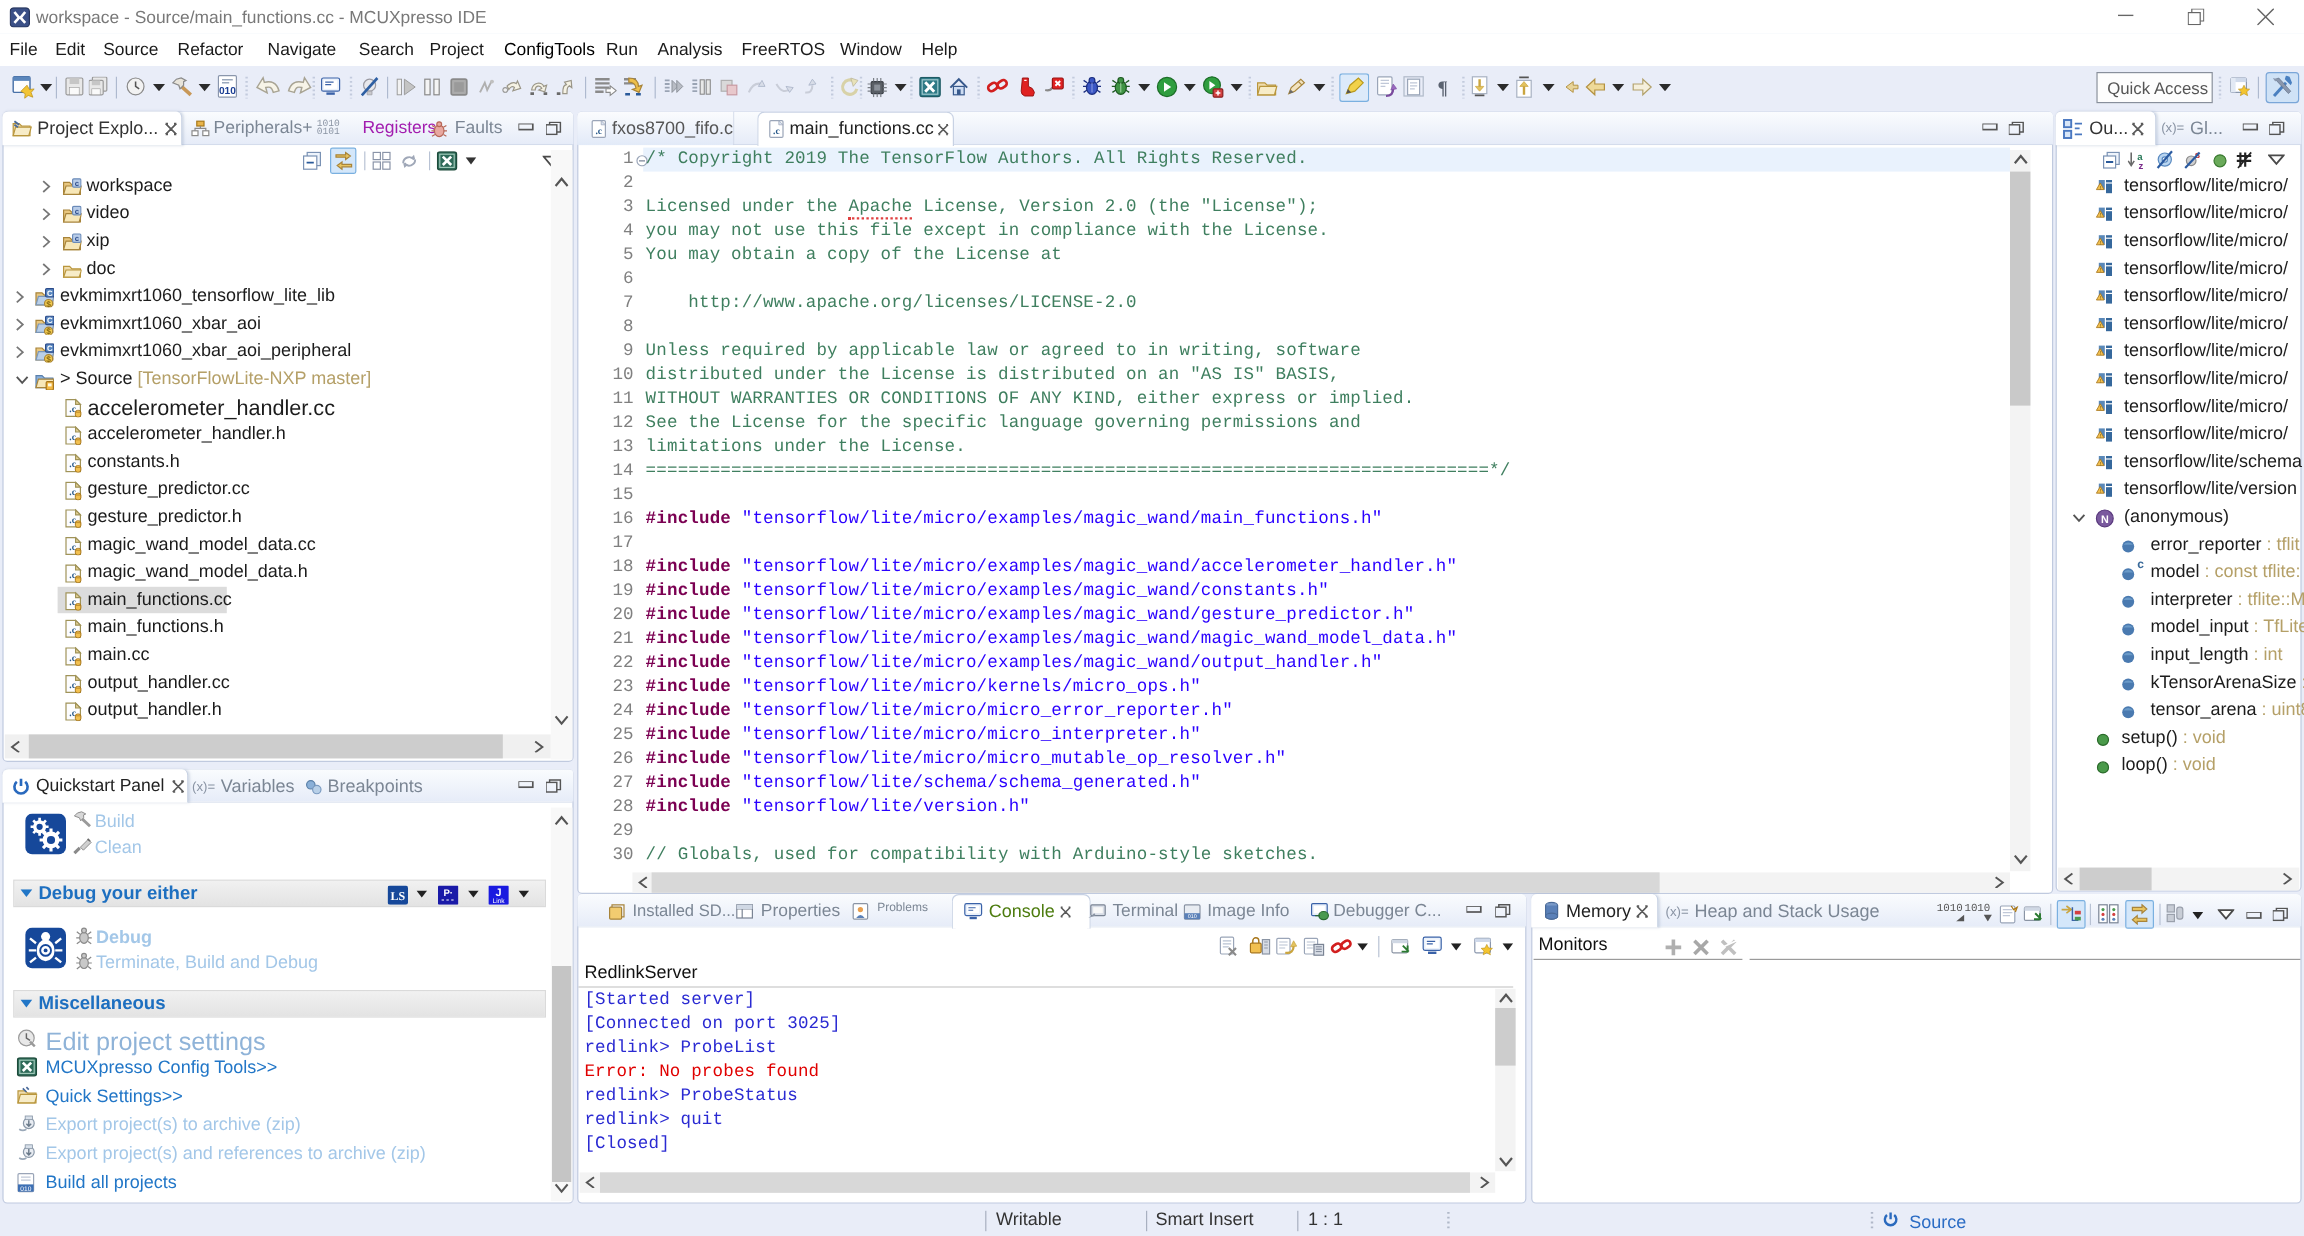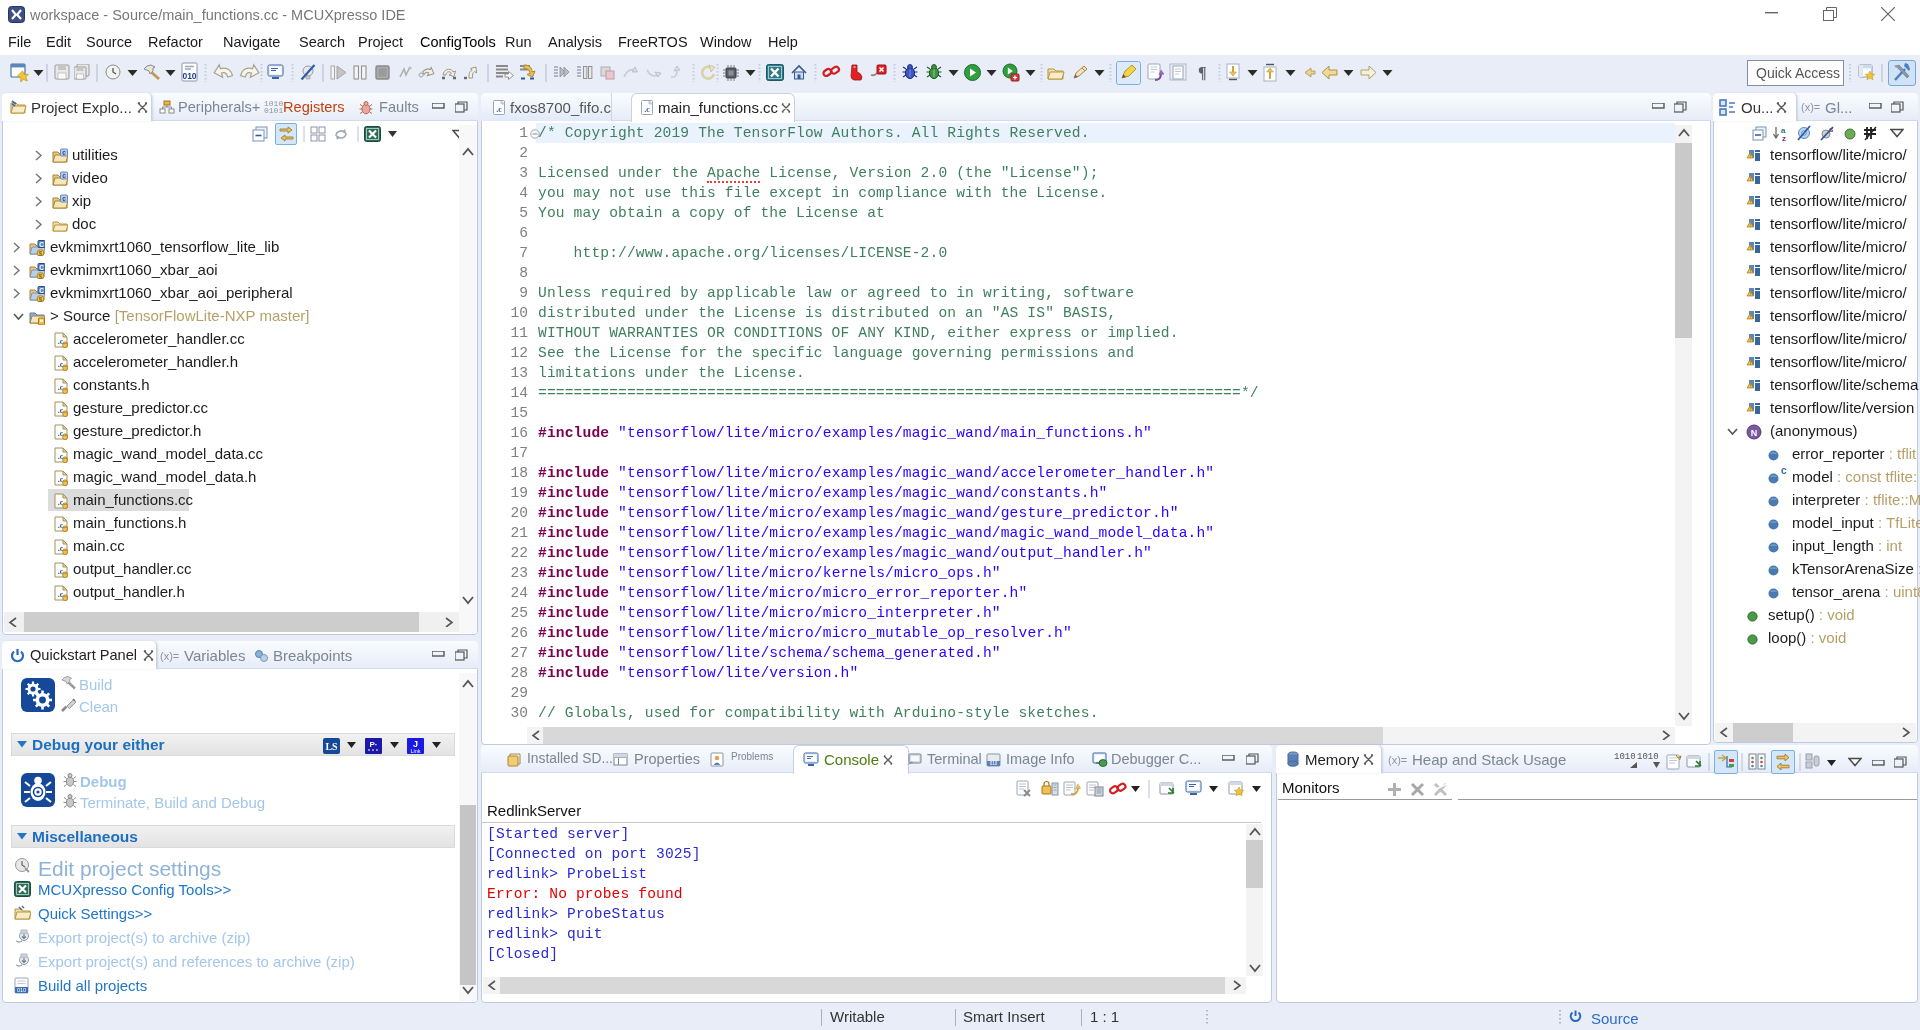"Registers" div.abs { color: #c2410c -> #a21caf; left: 281px -> 300px }
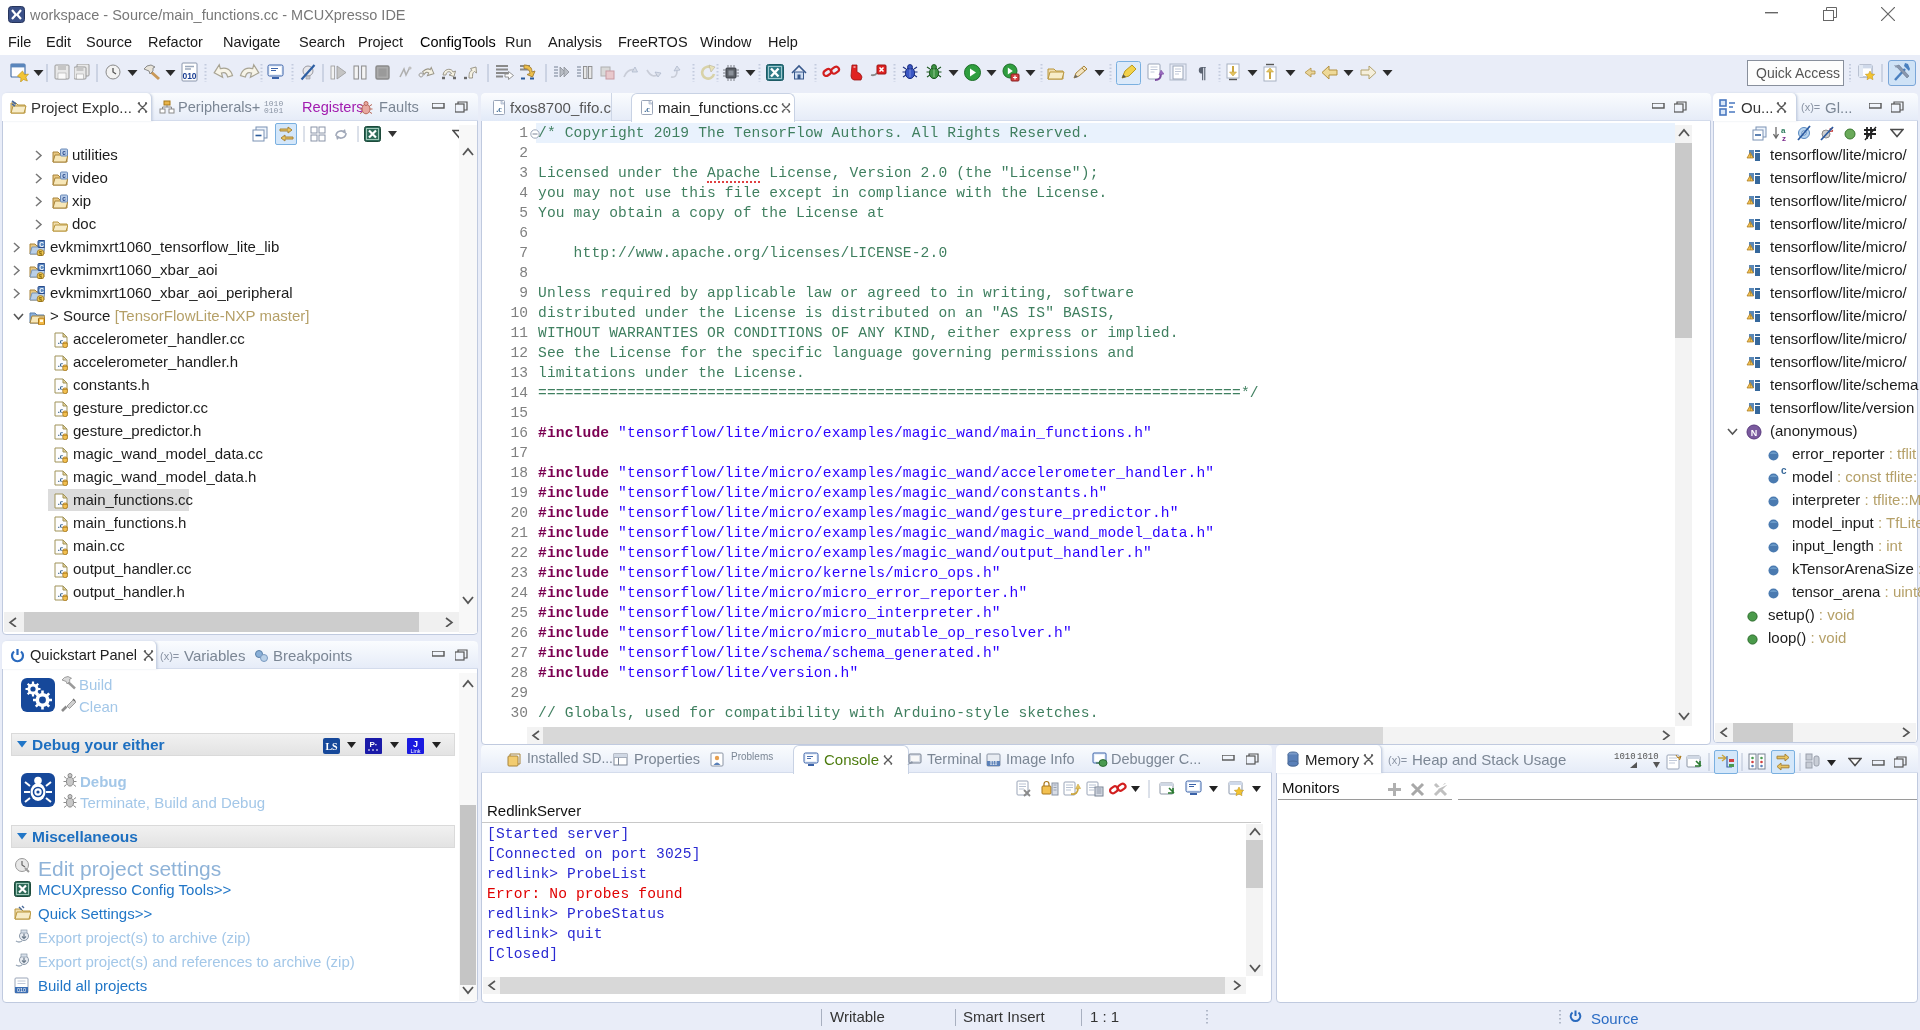"utilities" div.abs { text: utilities -> workspace }
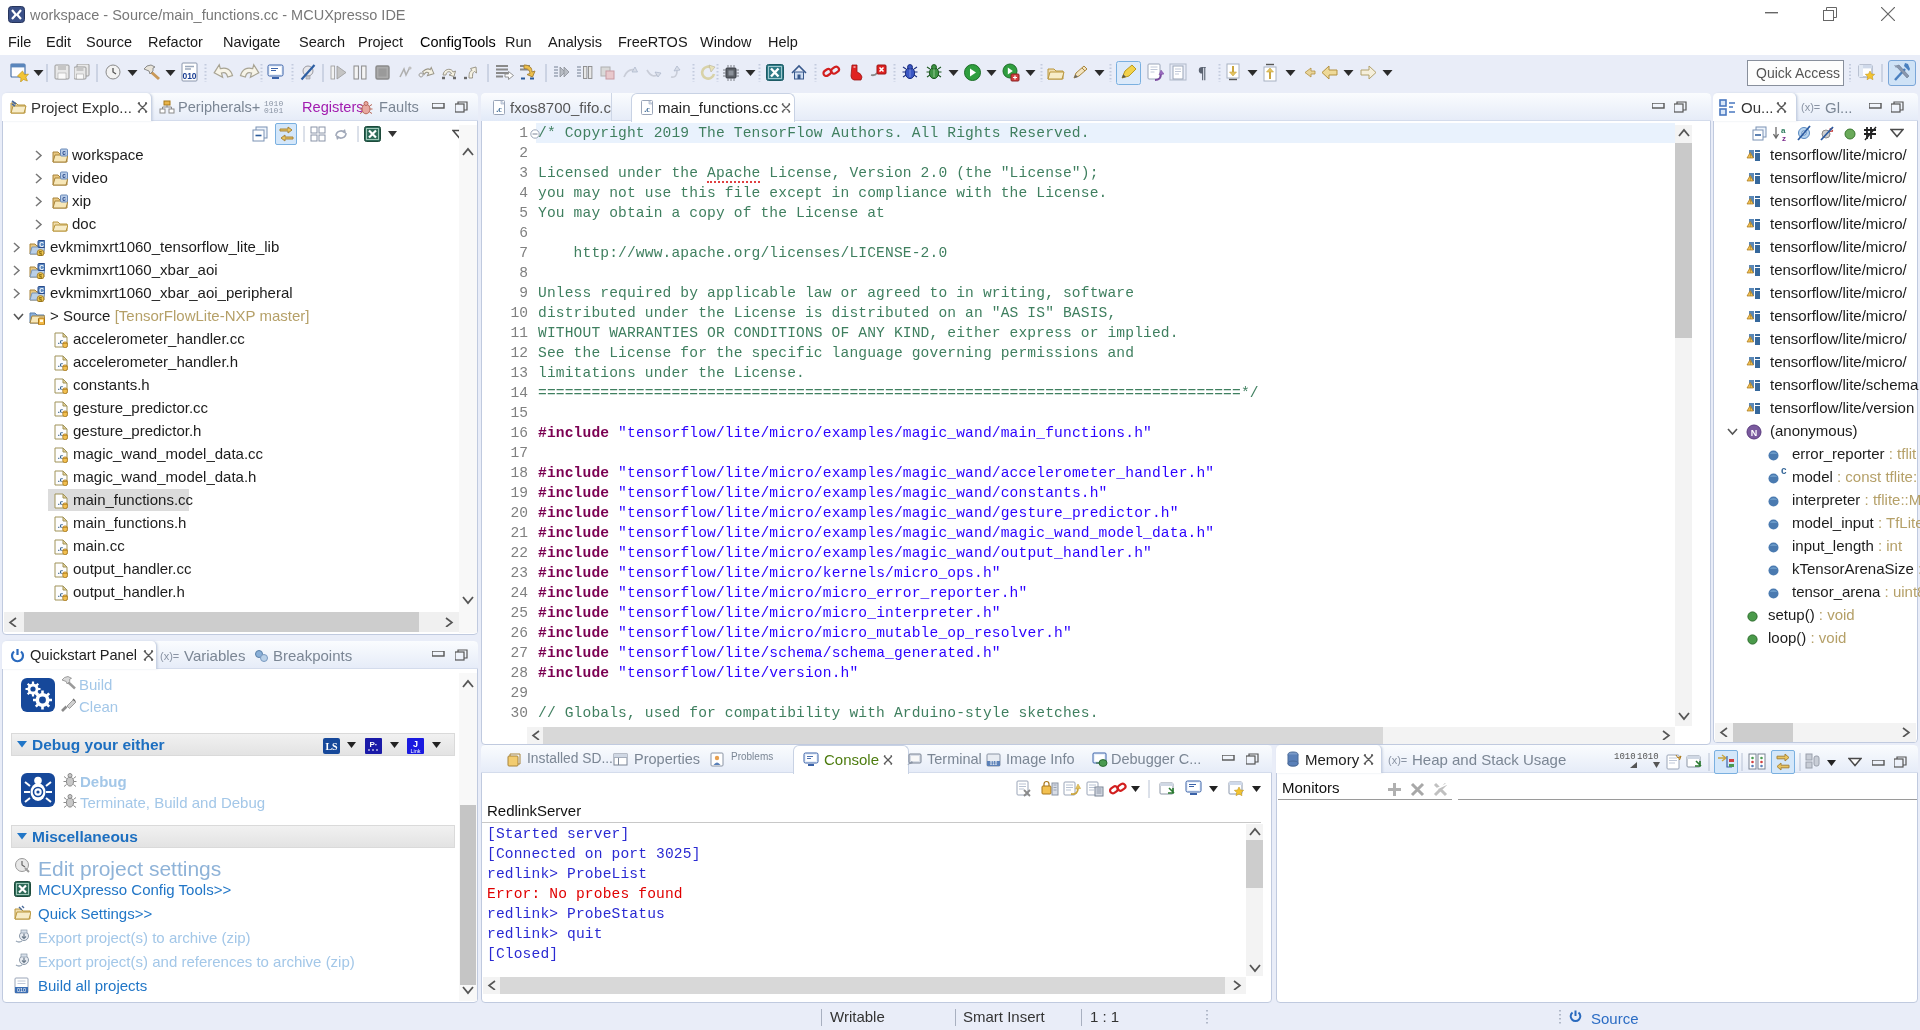"accelerometer_handler.cc" div.abs { font-size: 15px -> 18px }
